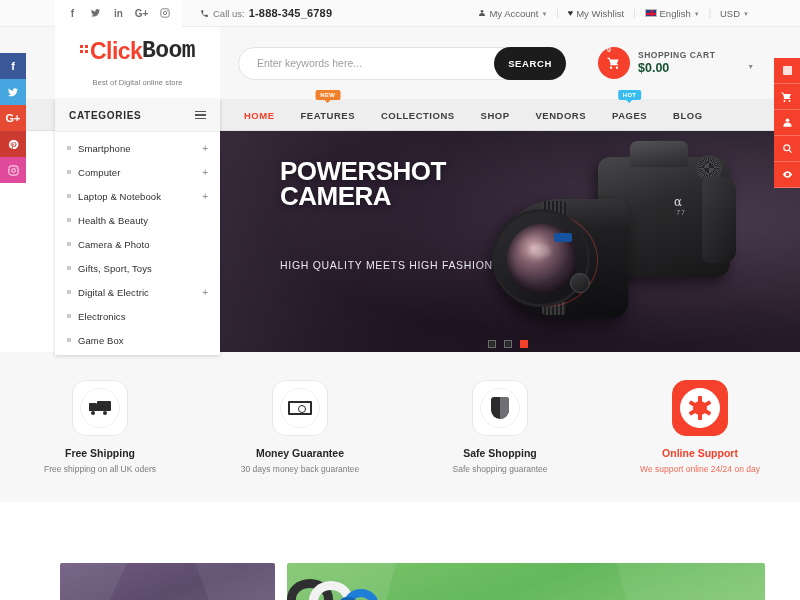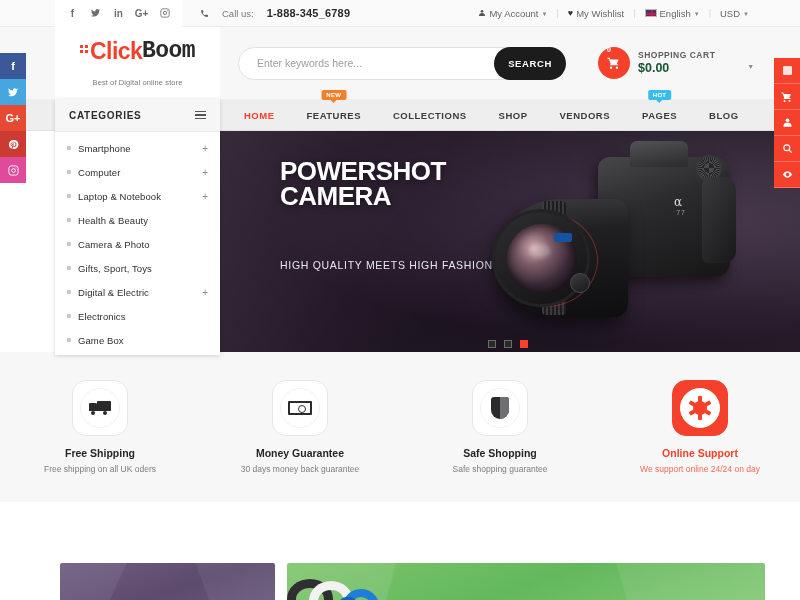"Call us:" .topbar-phone { gap: 13px -> 4px }
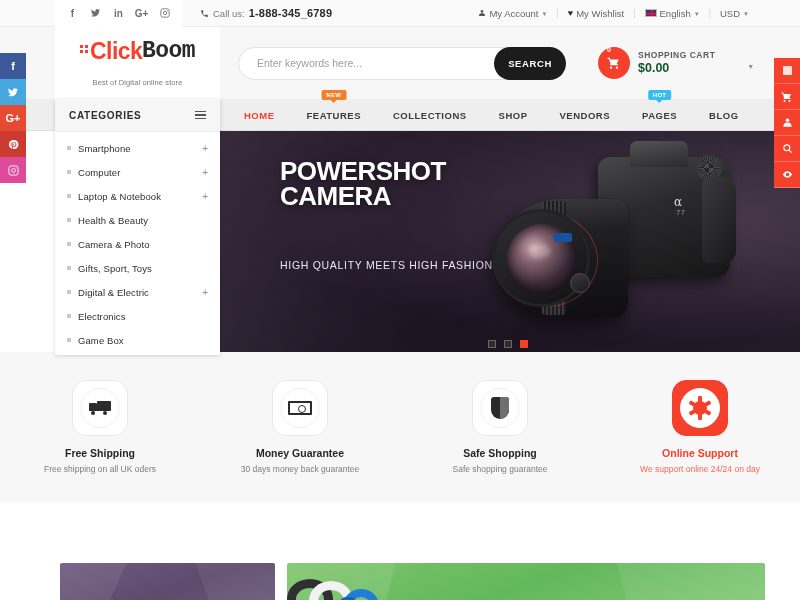"HOME" .nav-items { gap: 8px -> 2px }
